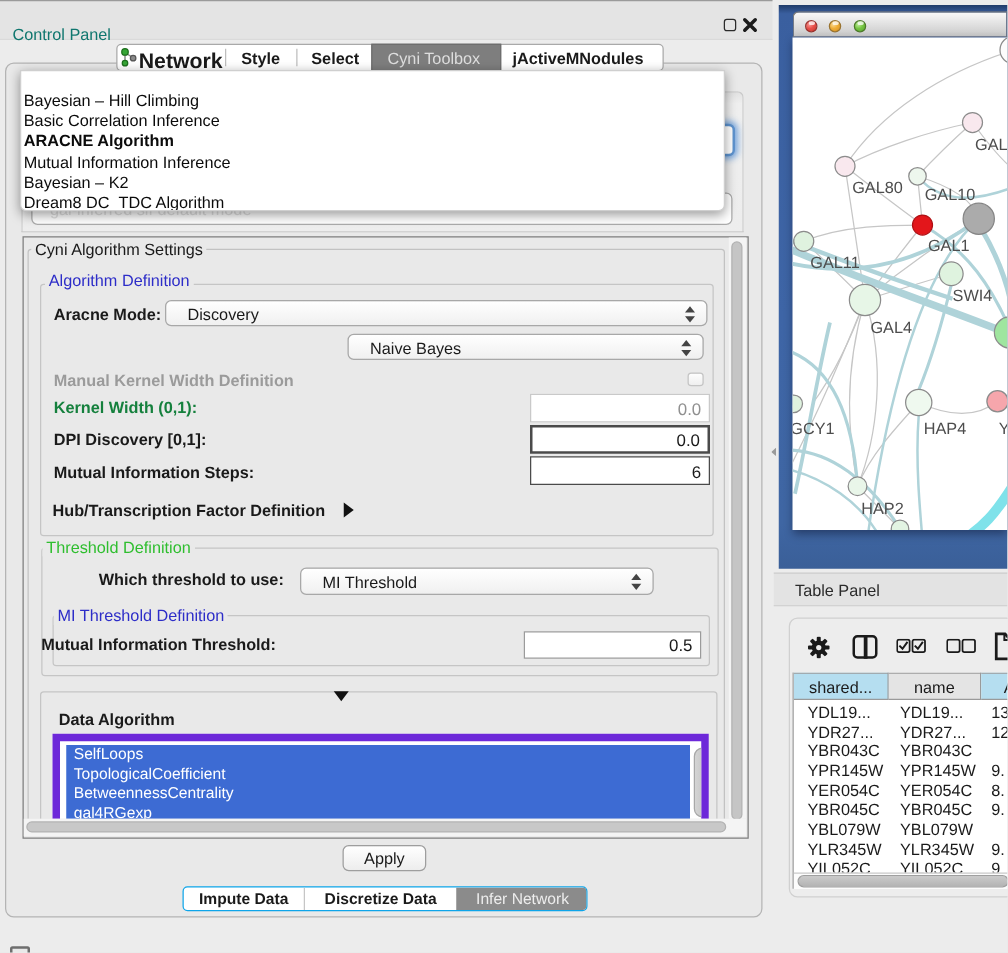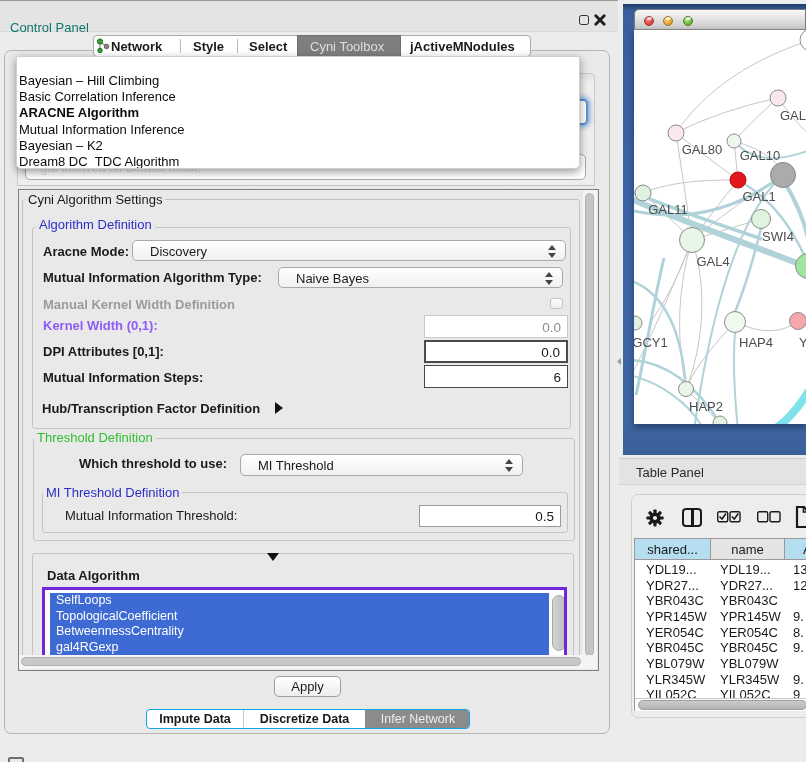"Network" div.abs { font-size: 13px -> 17px }
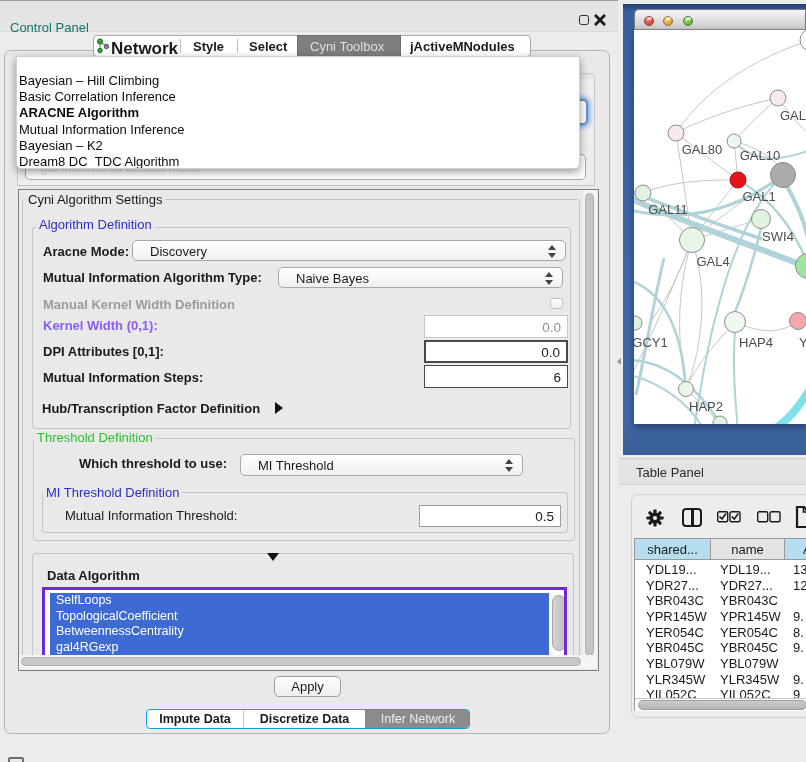"Mutual Information Algorithm Type:" div.abs { html: <div>Mutual Information Algorithm Type:</div> -> none }
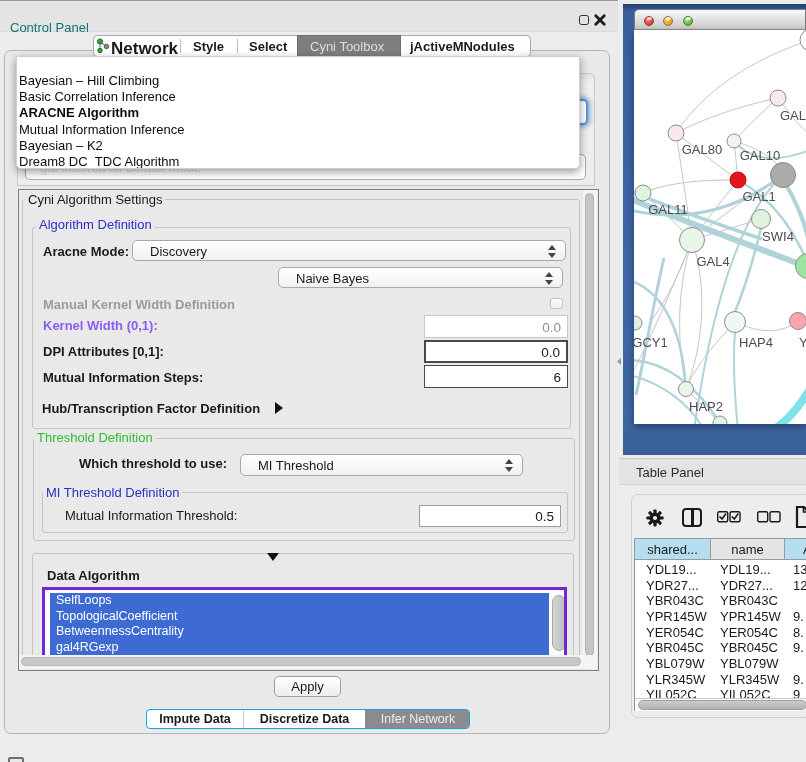"Kernel Width (0,1):" div.abs { color: #8b5cf6 -> #15803d }
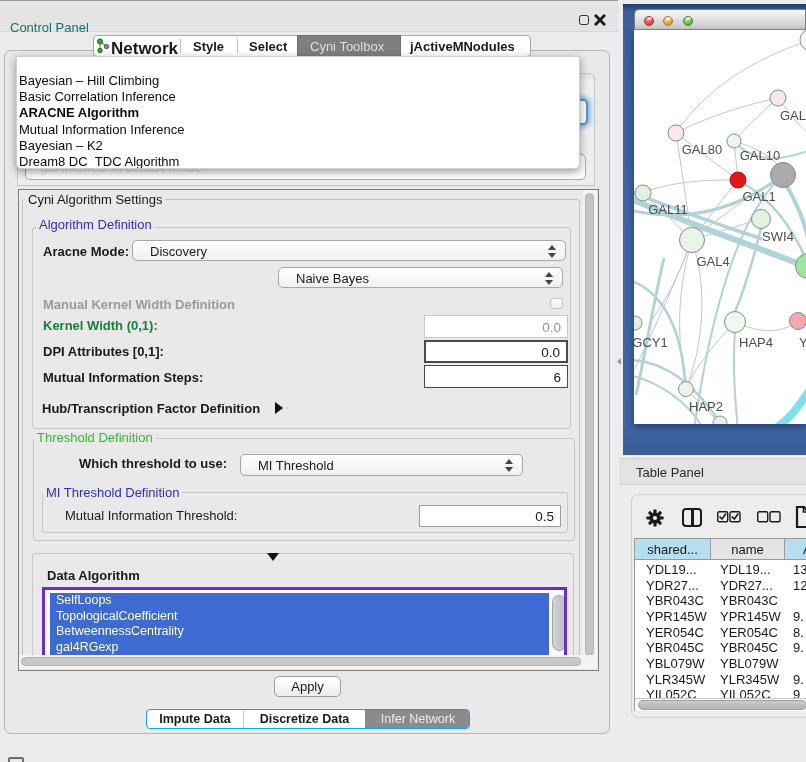"DPI Attributes [0,1]:" div.abs { text: Attributes -> Discovery }
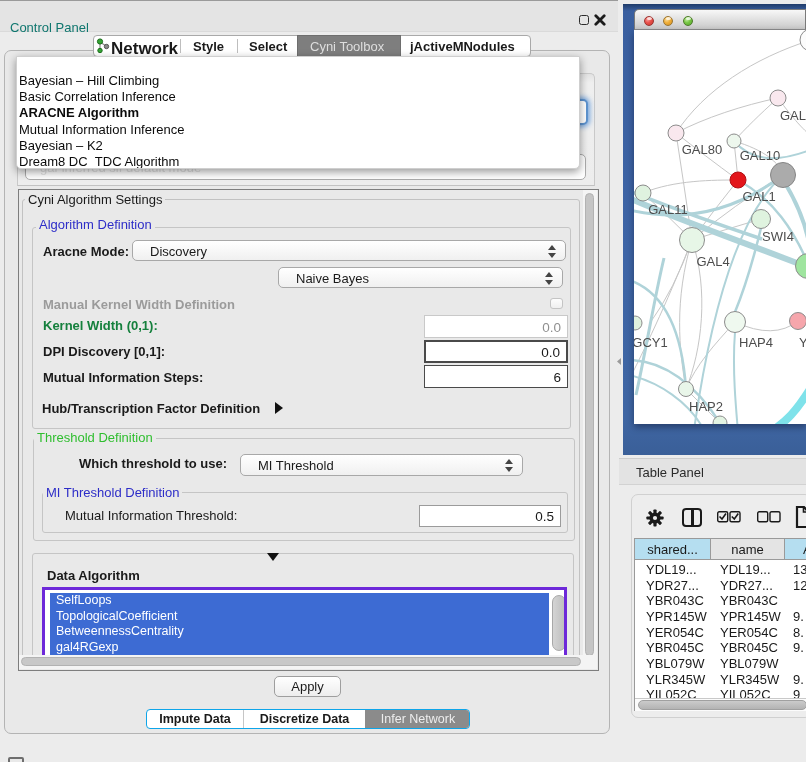"Mutual Information Threshold:" div.abs { font-weight: normal -> bold; left: 46px -> 14px }
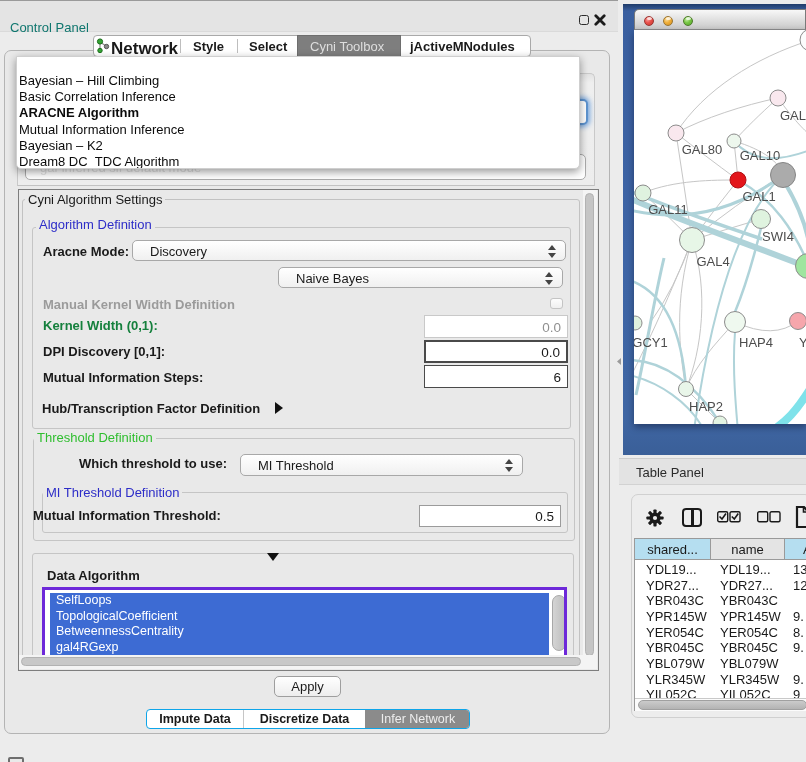"SelfLoops" div.abs { border: 3px solid #6d28d9 -> 6px solid #6d28d9 }
